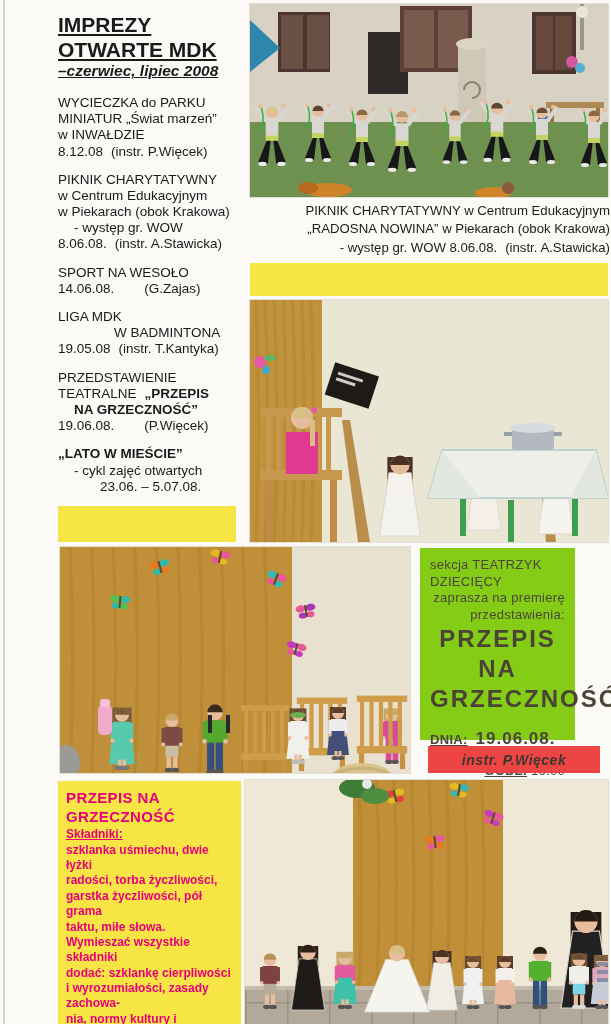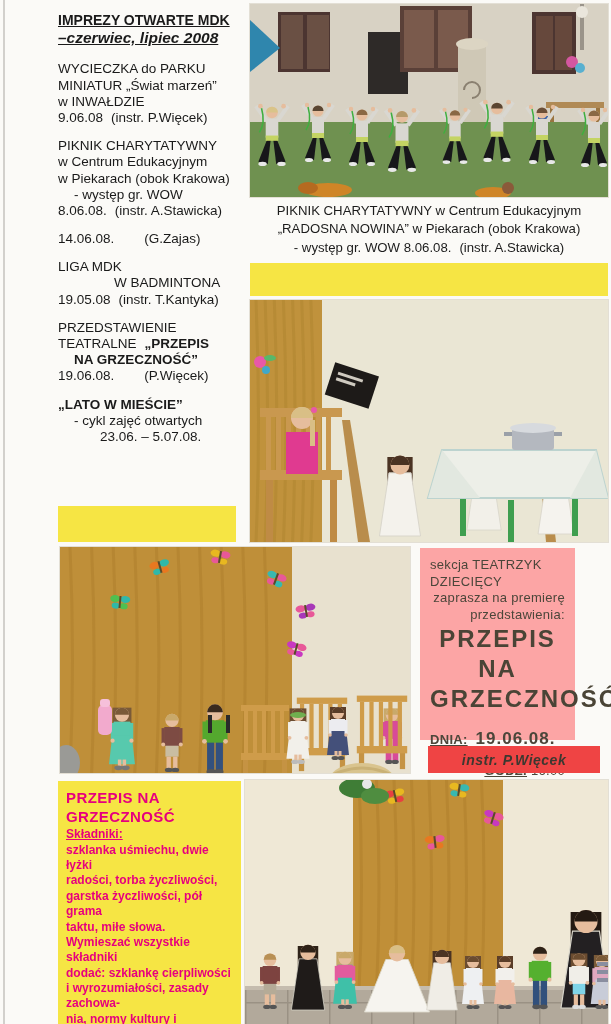"IMPREZY OTWARTE MDK" .ev-title { font-size: 14px -> 21px }
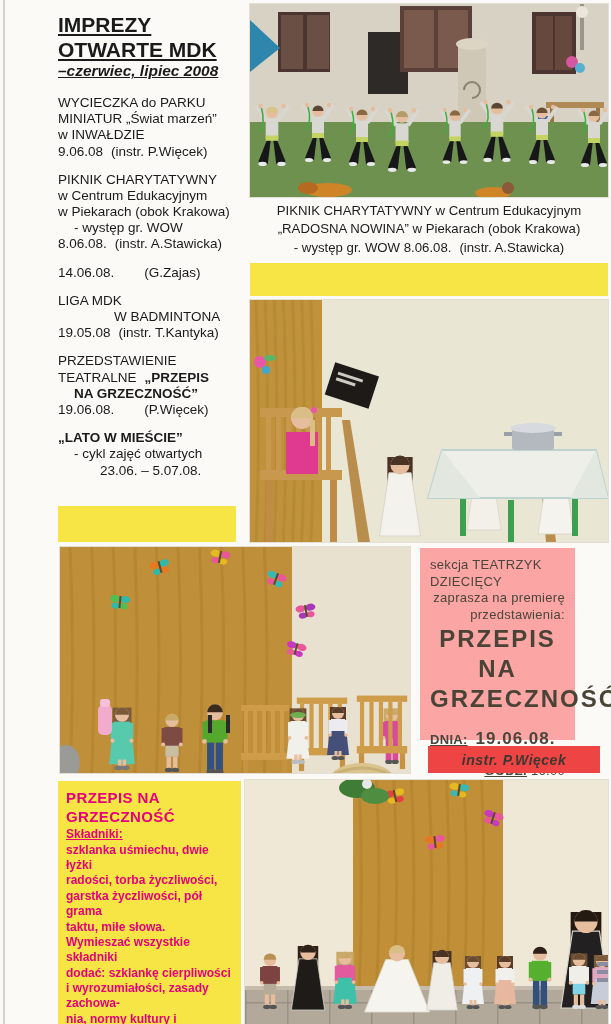"9.06.08" span { text: 9.06.08 -> 8.12.08 }
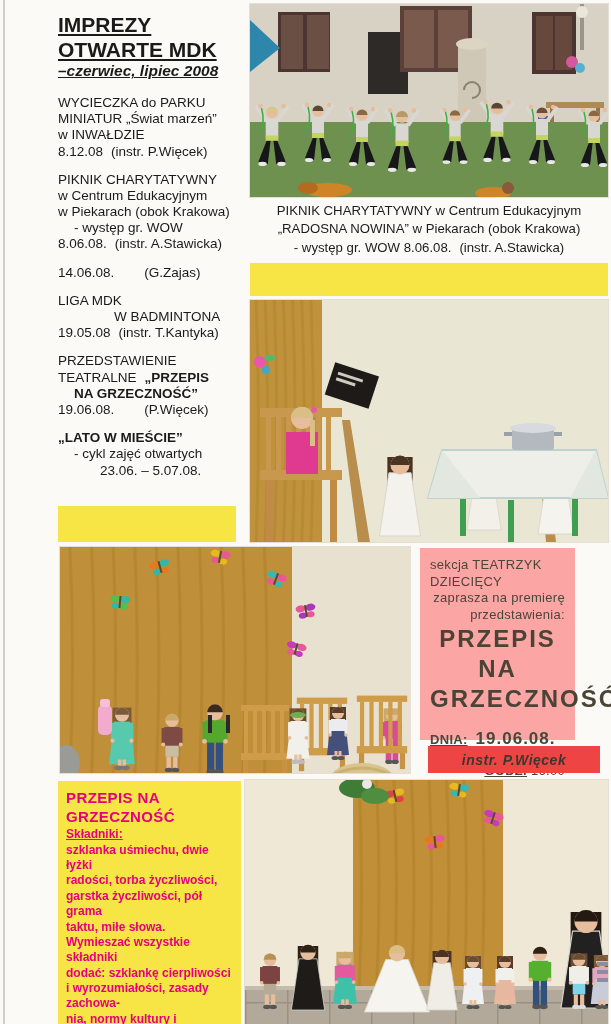"PIKNIK CHARYTATYWNY w Centrum" .caption { text-align: center -> right }
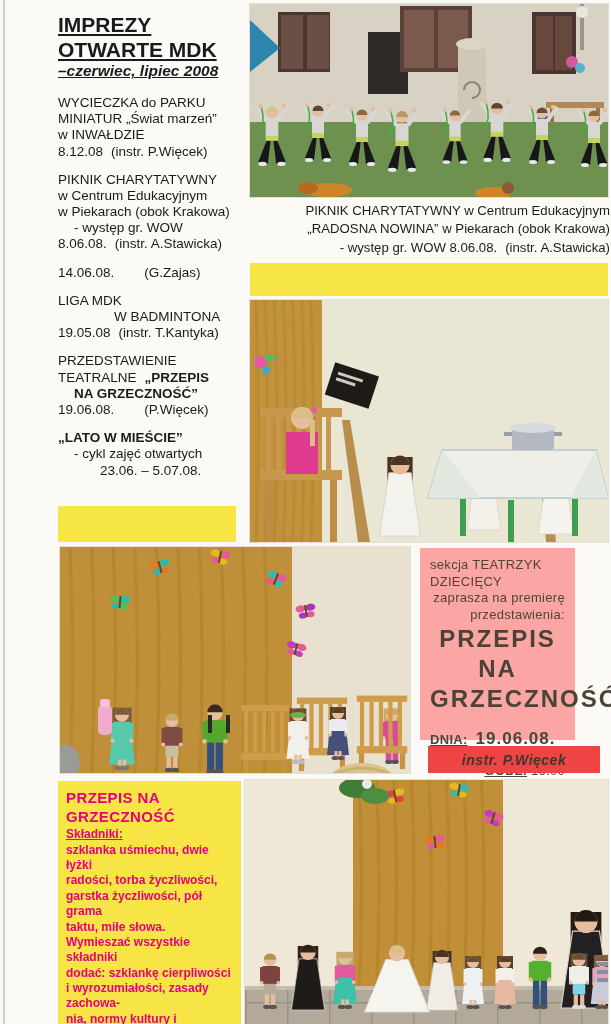"SPORT NA WESOŁO" div { html: none -> <div>SPORT NA WESOŁO</div> }
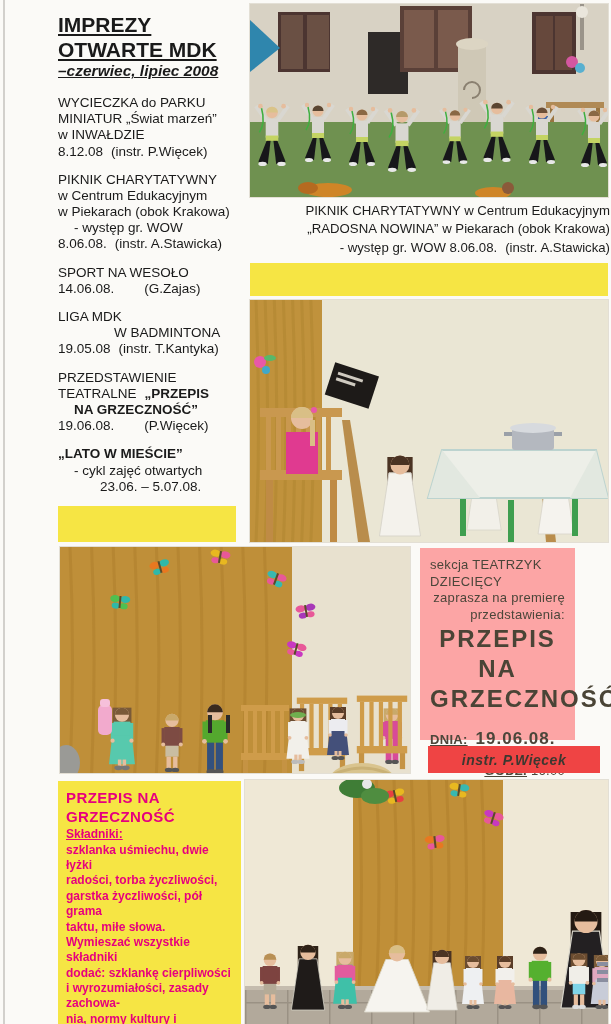"sekcja TEATRZYK DZIECIĘCY" .ann { background: #fca5a5 -> #84cc16 }
